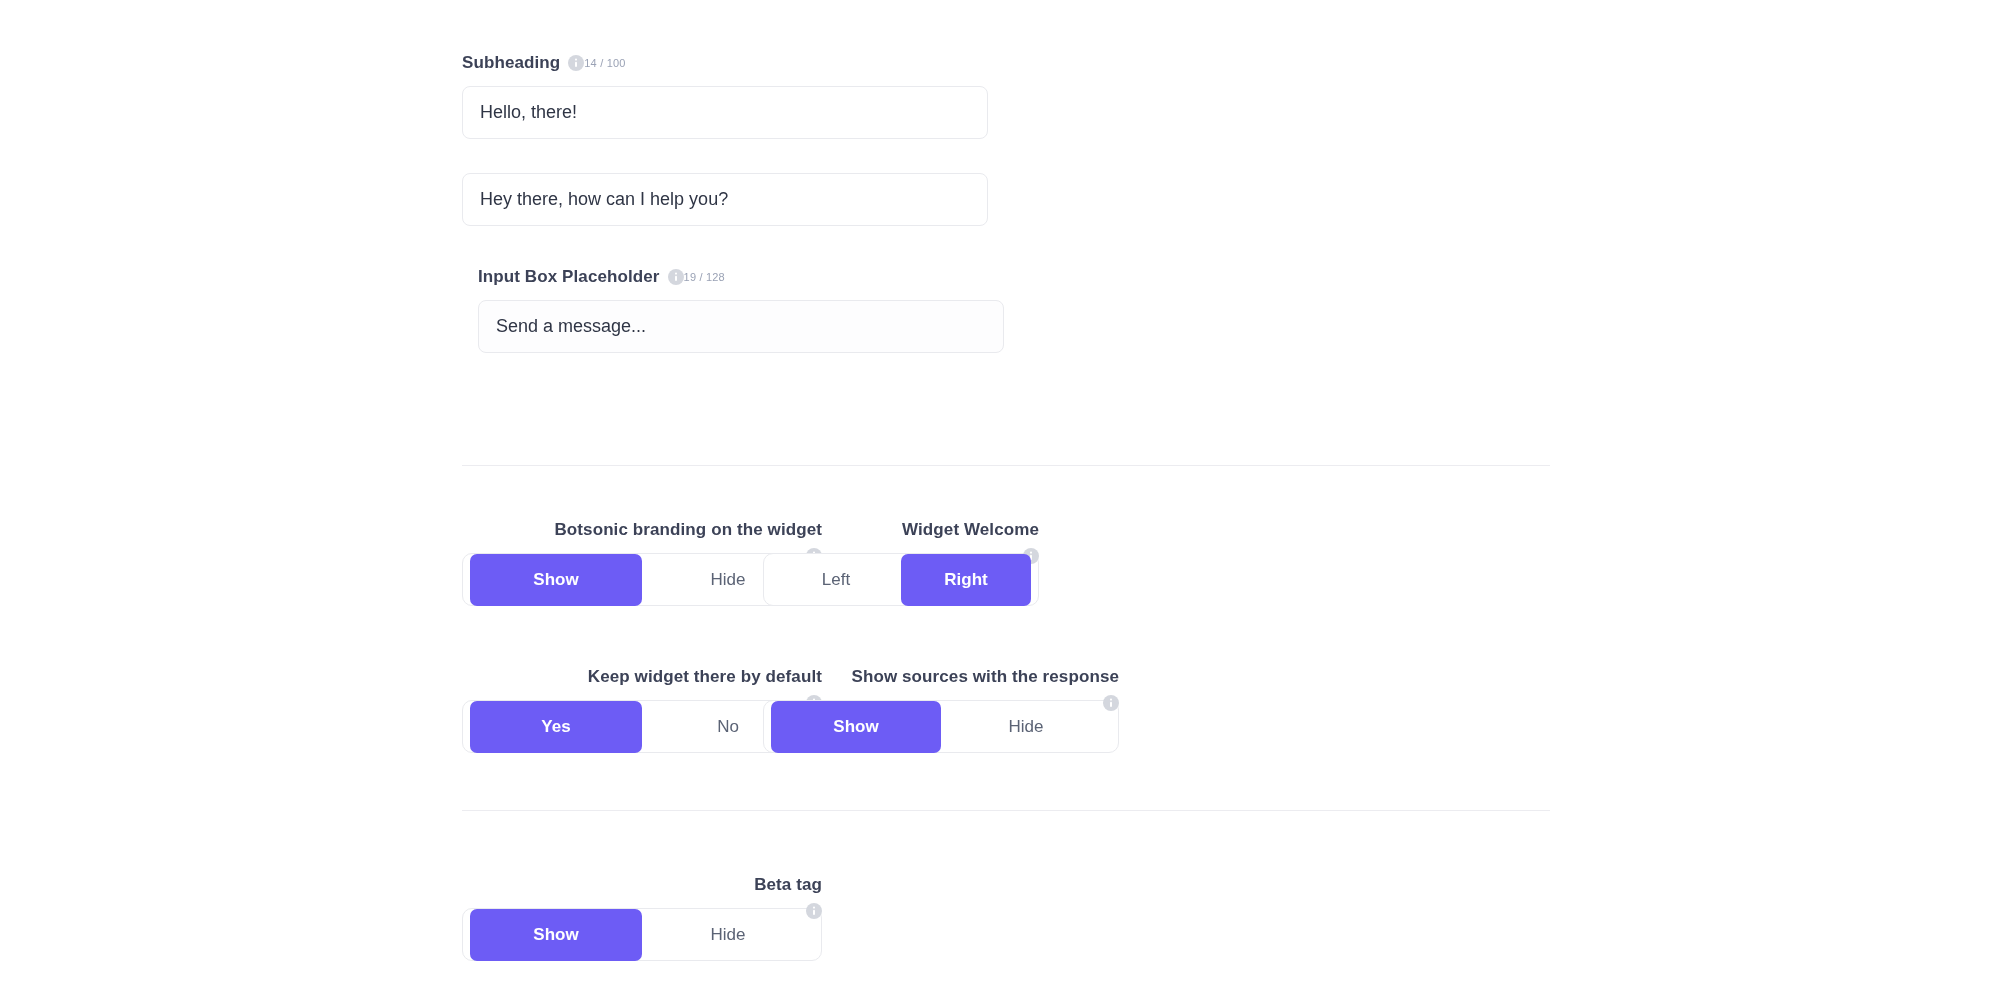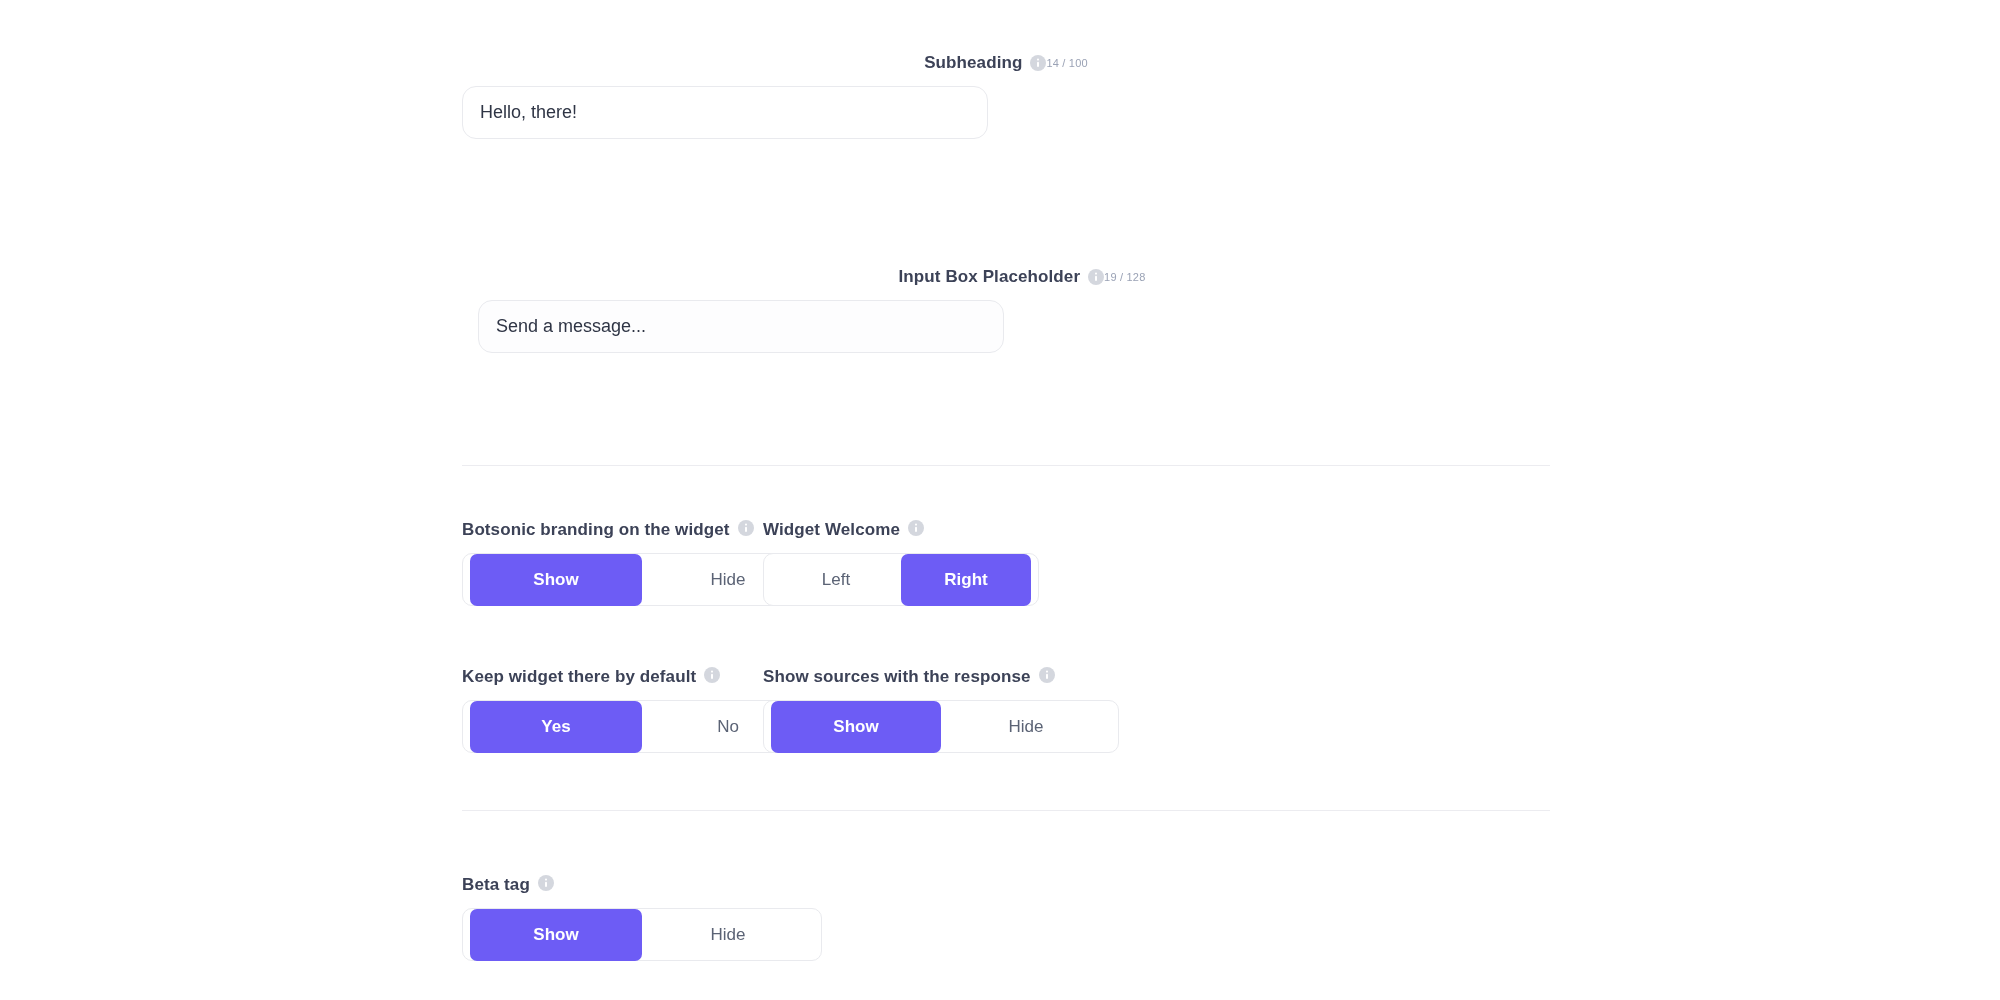"Subheading" .field-head { justify-content: center -> flex-start }
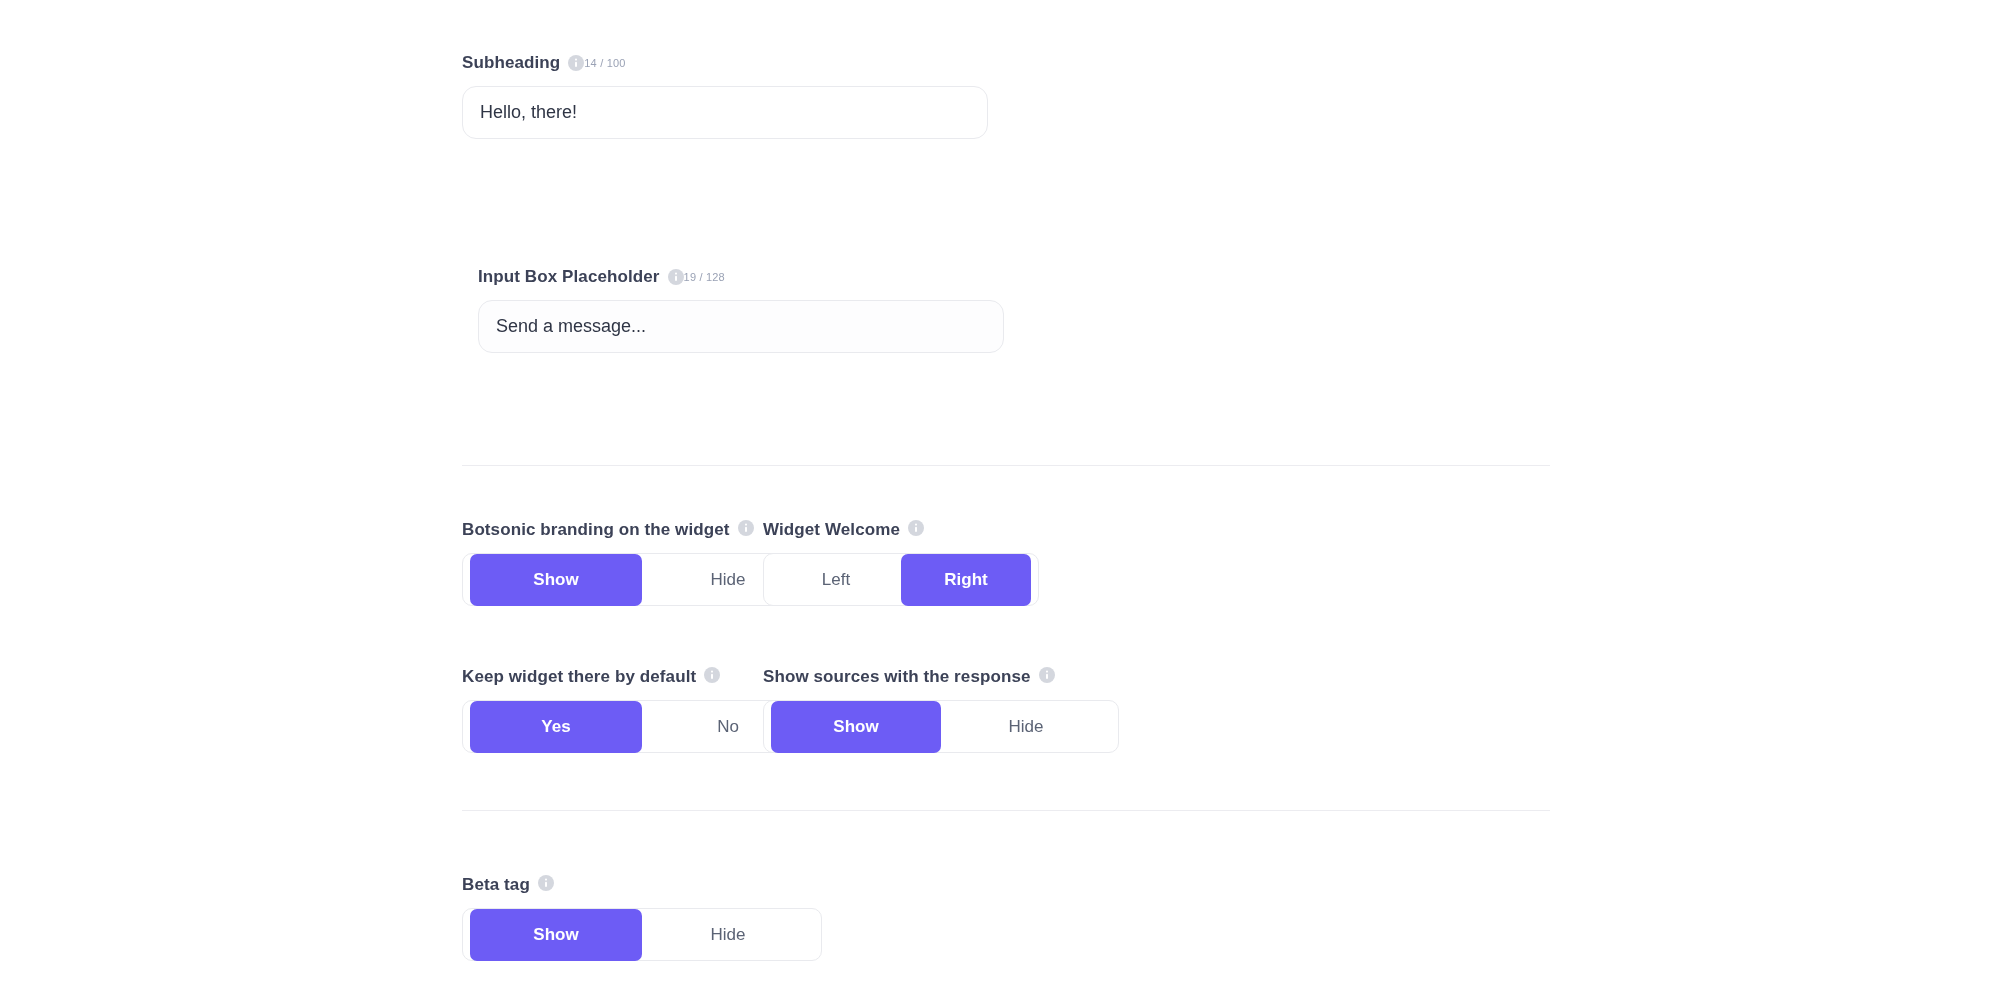"Hello, there!" .text-input { border-radius: 14px -> 8px }
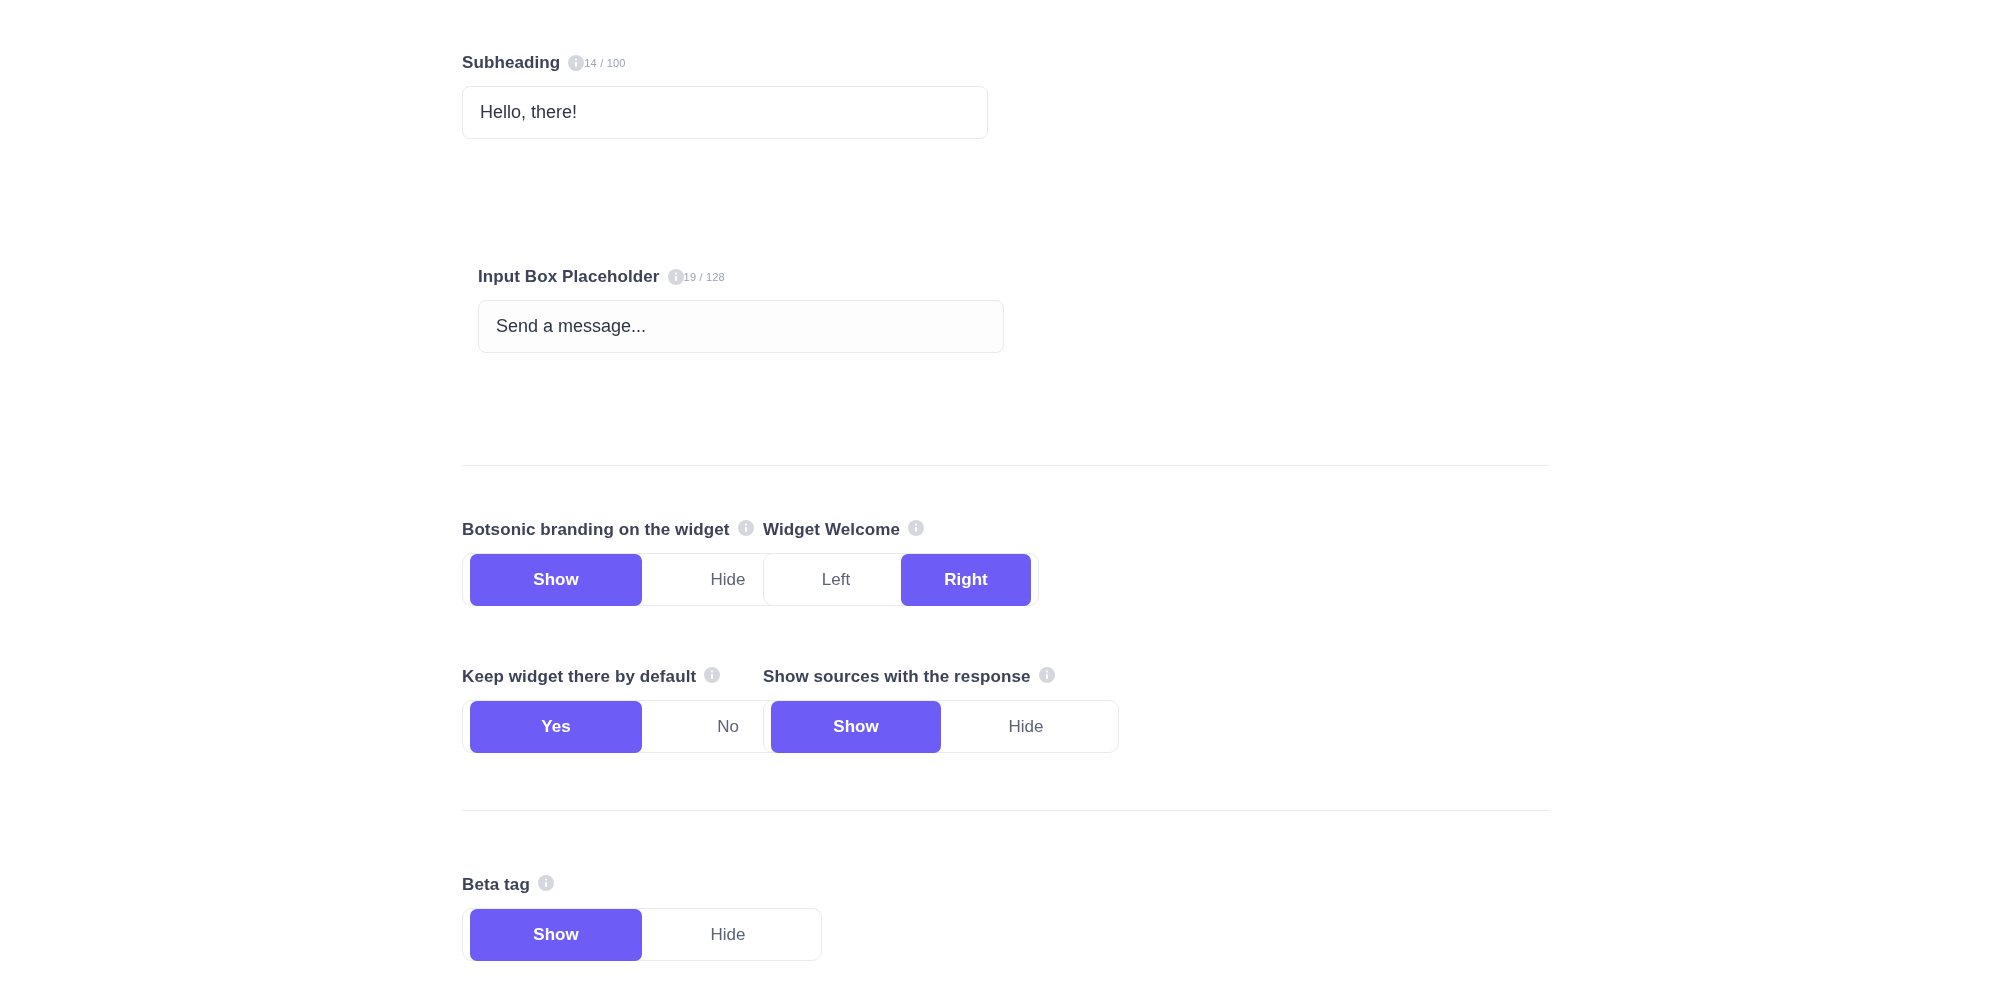"Hey there, how can I" input.text-input { html: none -> <input> }
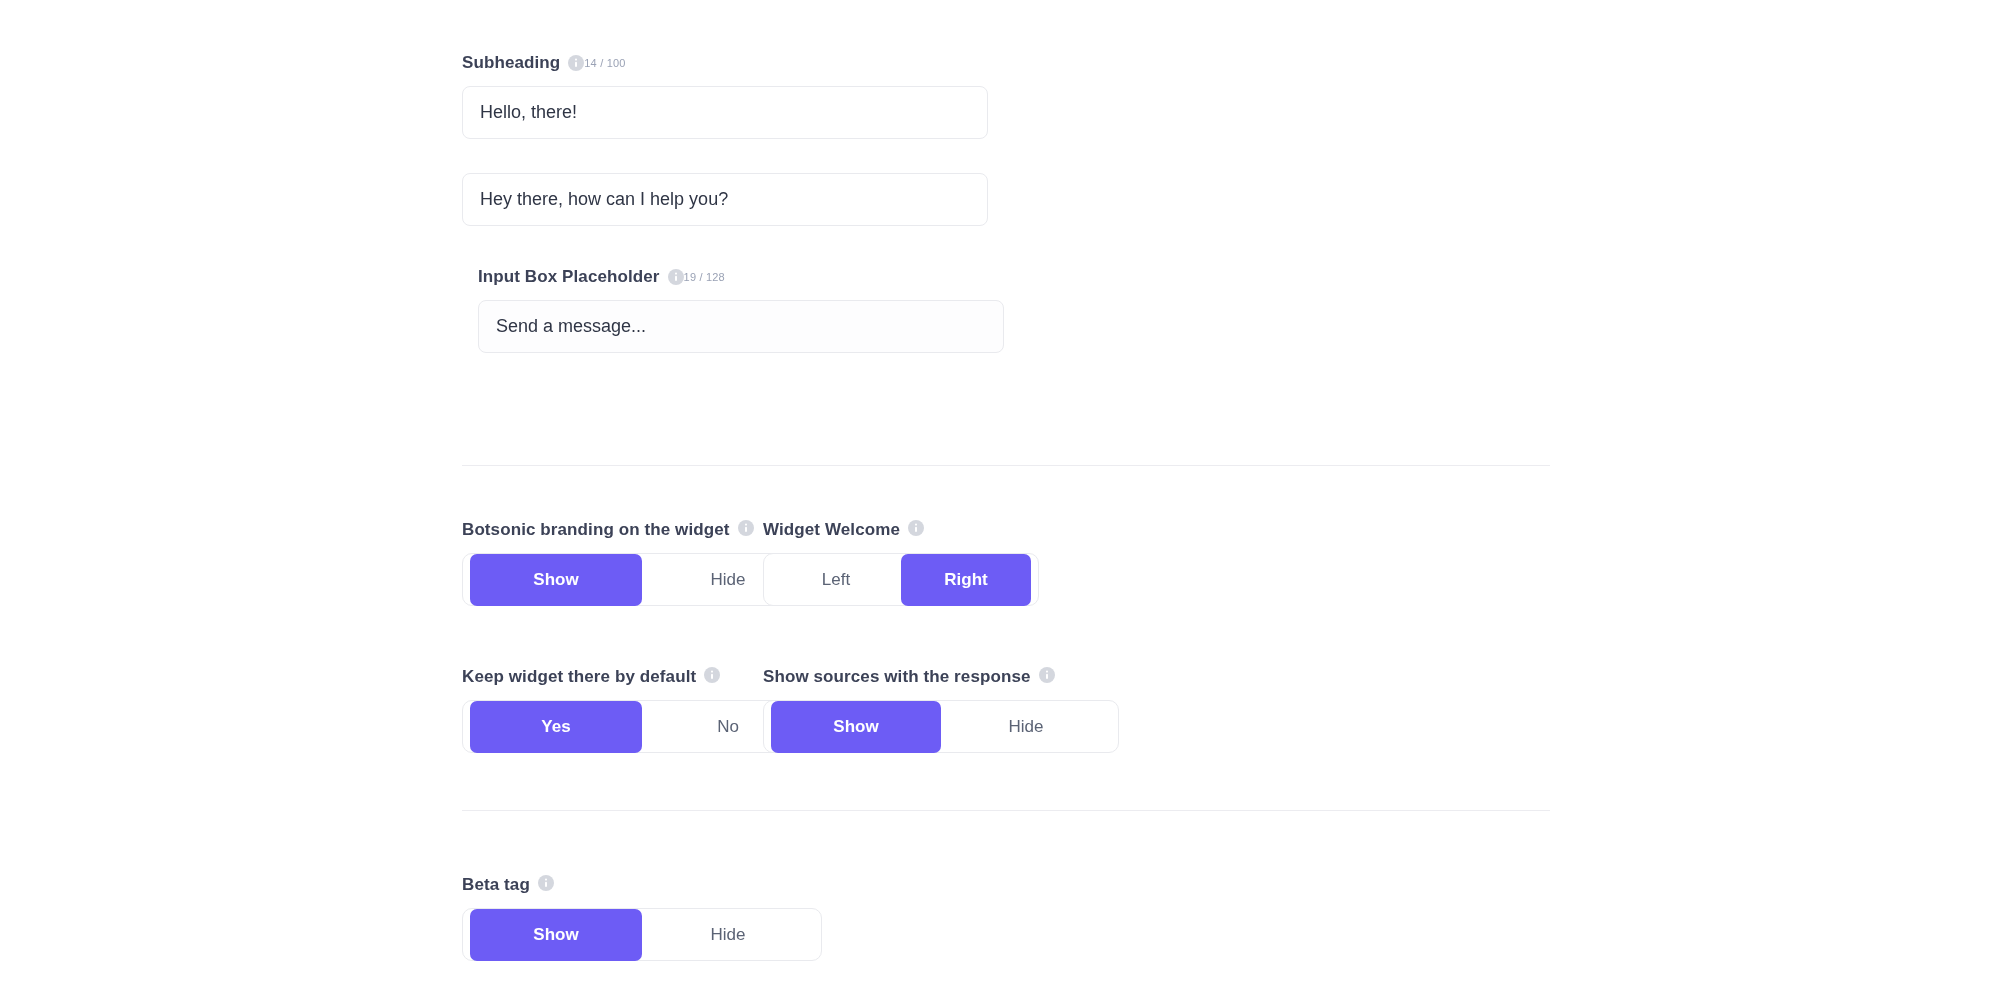"Botsonic branding on the widget" .toggle-head { align-items: flex-start -> flex-end; flex-direction: none -> column }
